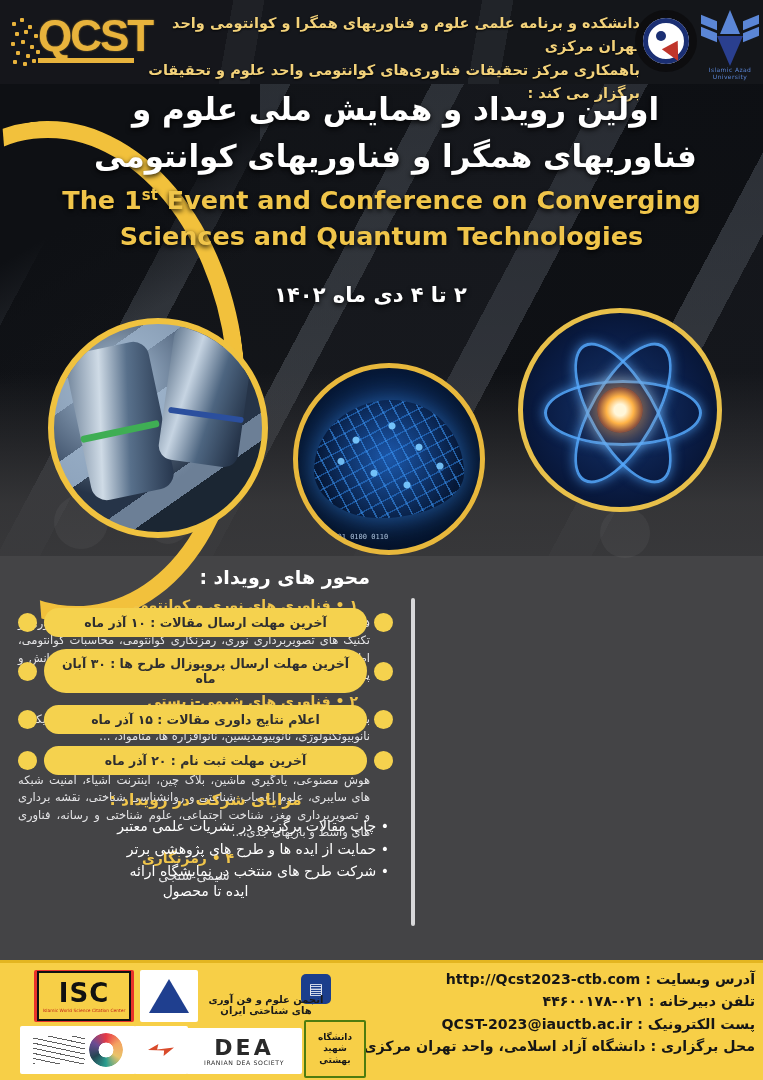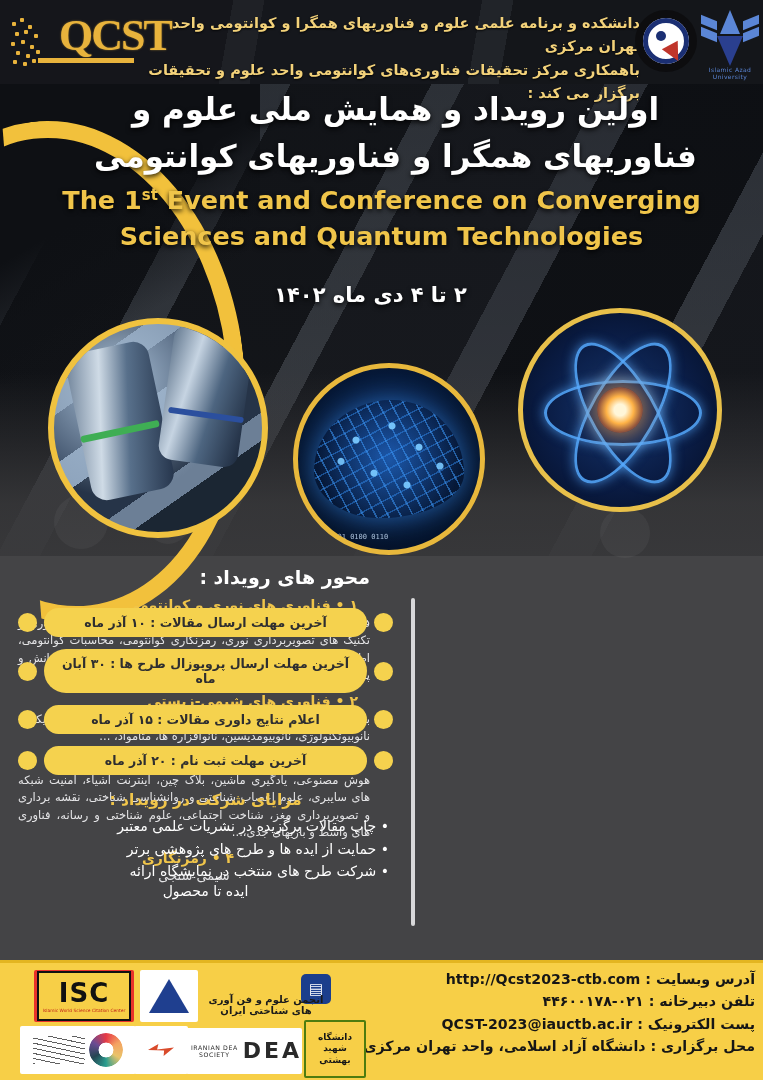"QCST" .qcst-word { font-family: Liberation Serif, serif -> Liberation Sans, sans-serif; margin-left: 21px -> none }
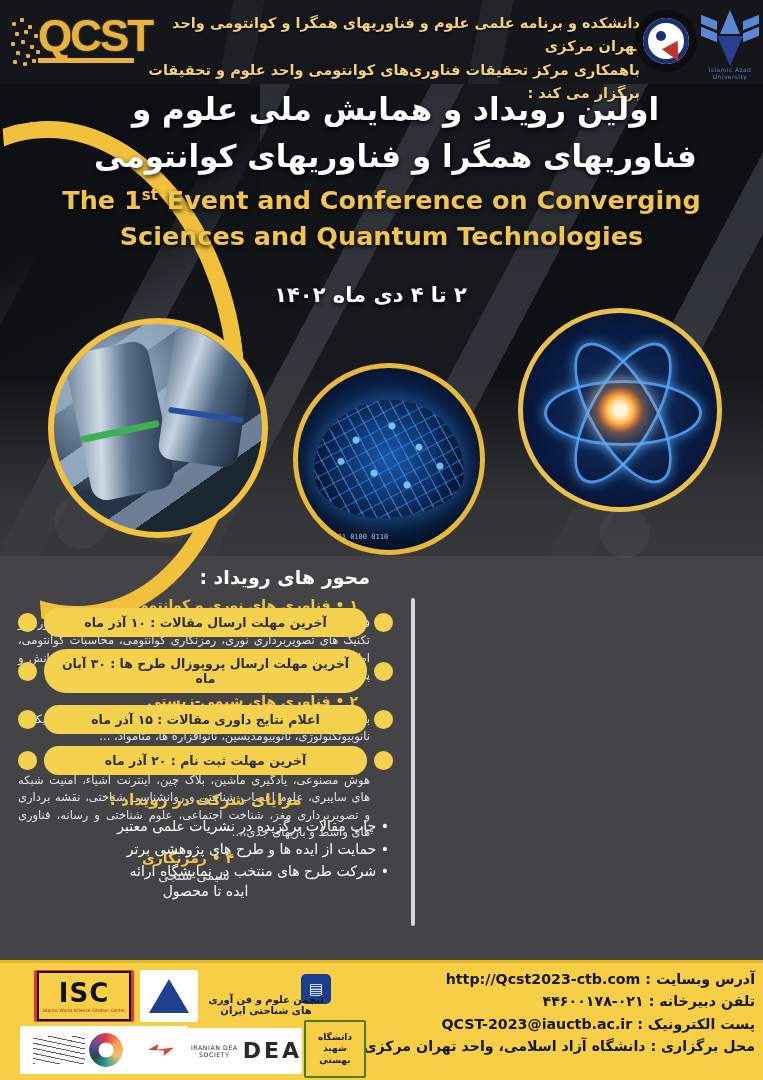"DEA" div { flex-direction: row -> column }
